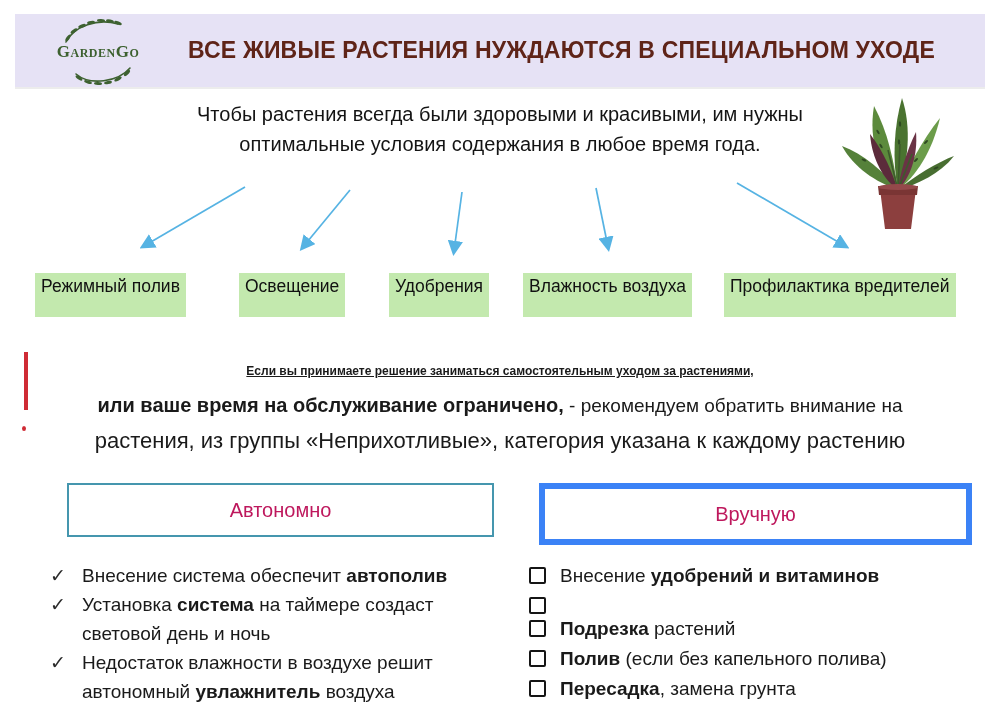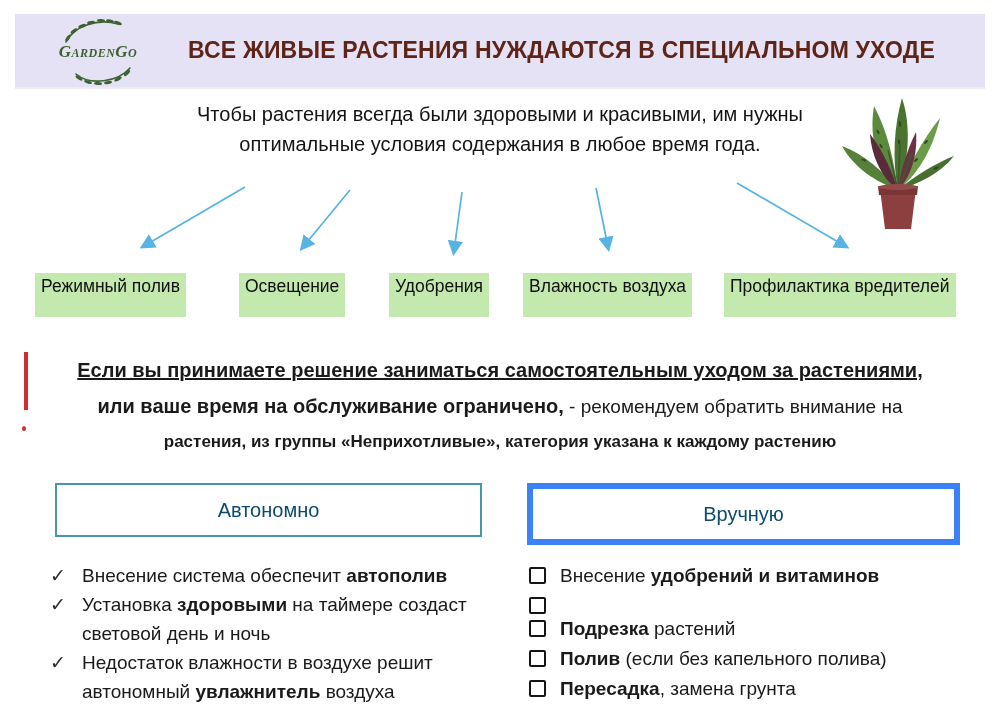"GardenGo" .logo-text { font-style: italic -> none }
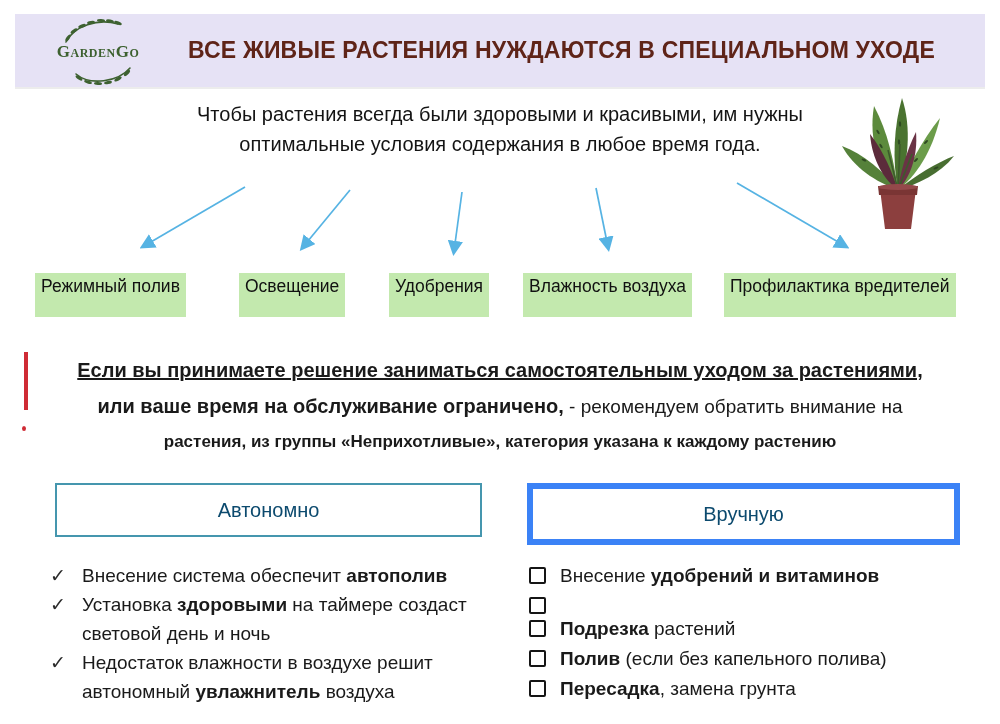"Если вы принимаете решение заниматься" .advice .l1 { font-size: 20px -> 12px }
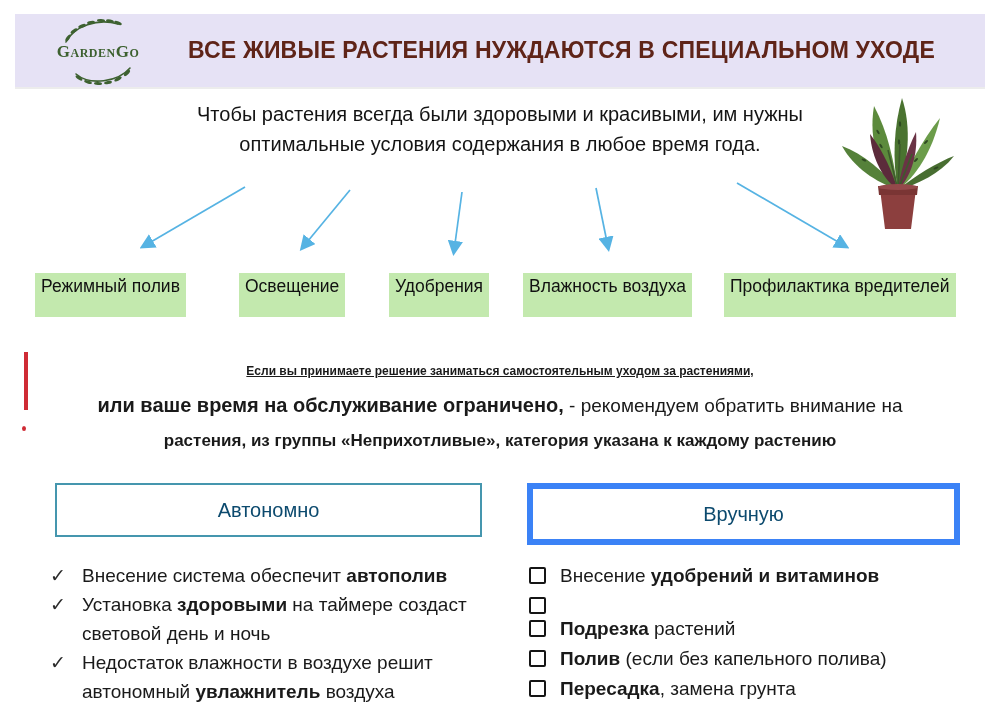"растения, из группы «Неприхотливые»," .advice .l3 { font-size: 17px -> 22px; font-weight: bold -> none }
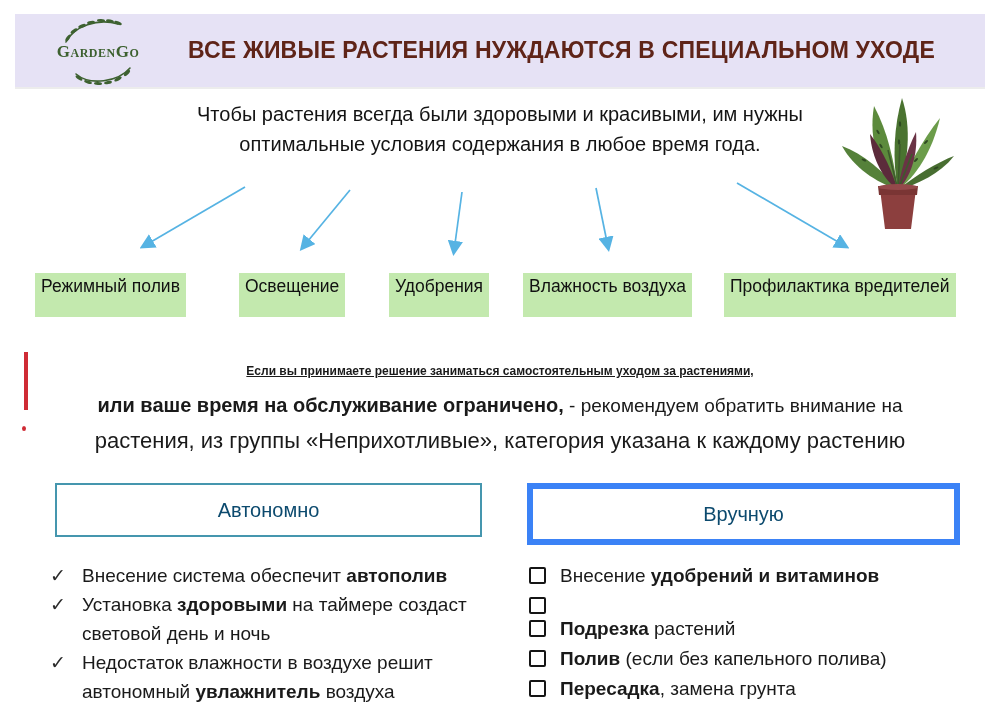"Автономно" .colbox { color: #0c4a6e -> #be185d; margin-left: none -> 12px }
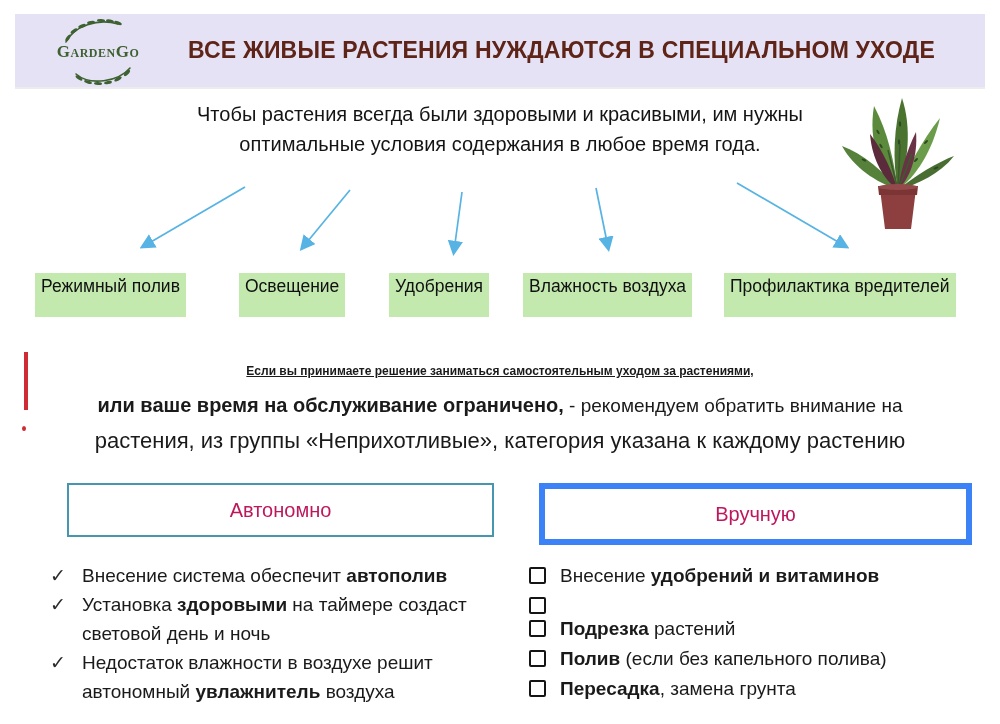"здоровыми" b { text: здоровыми -> система }
